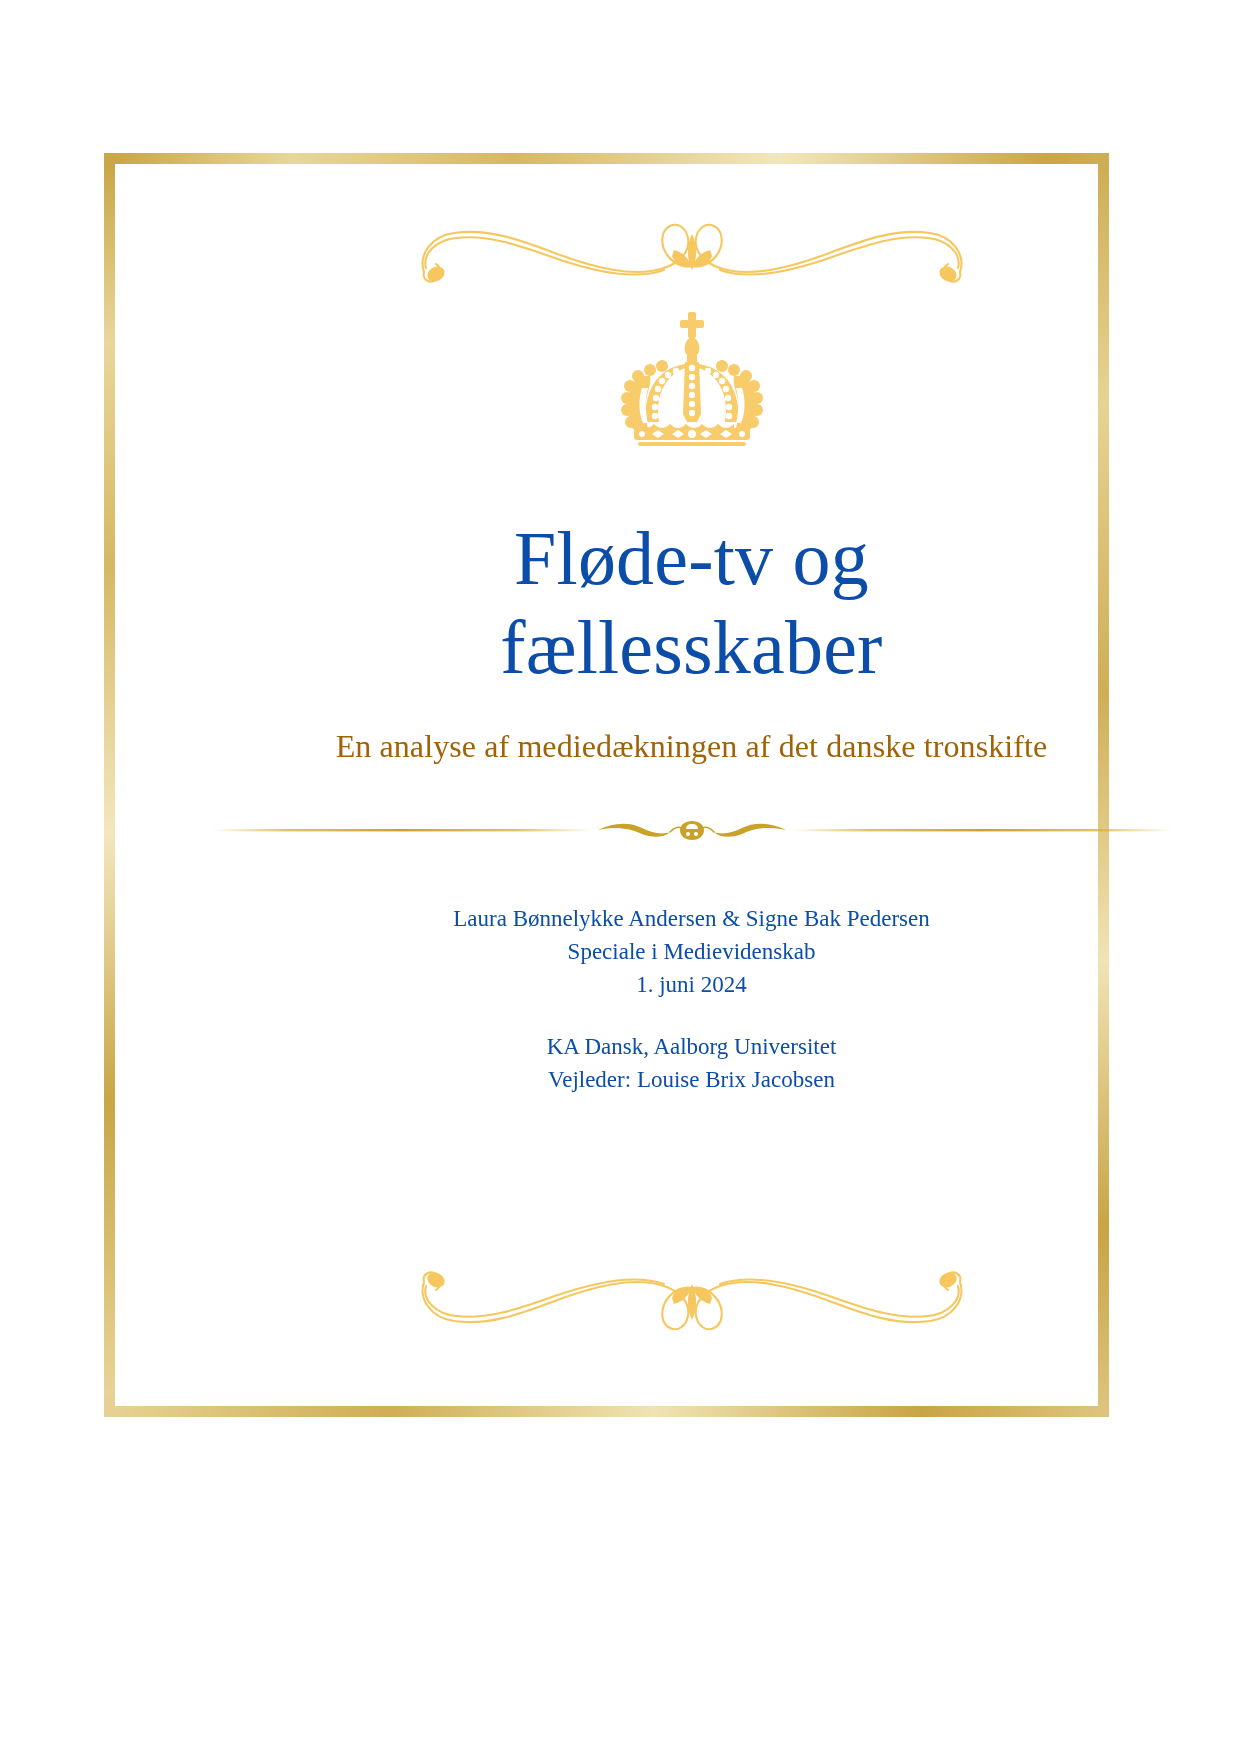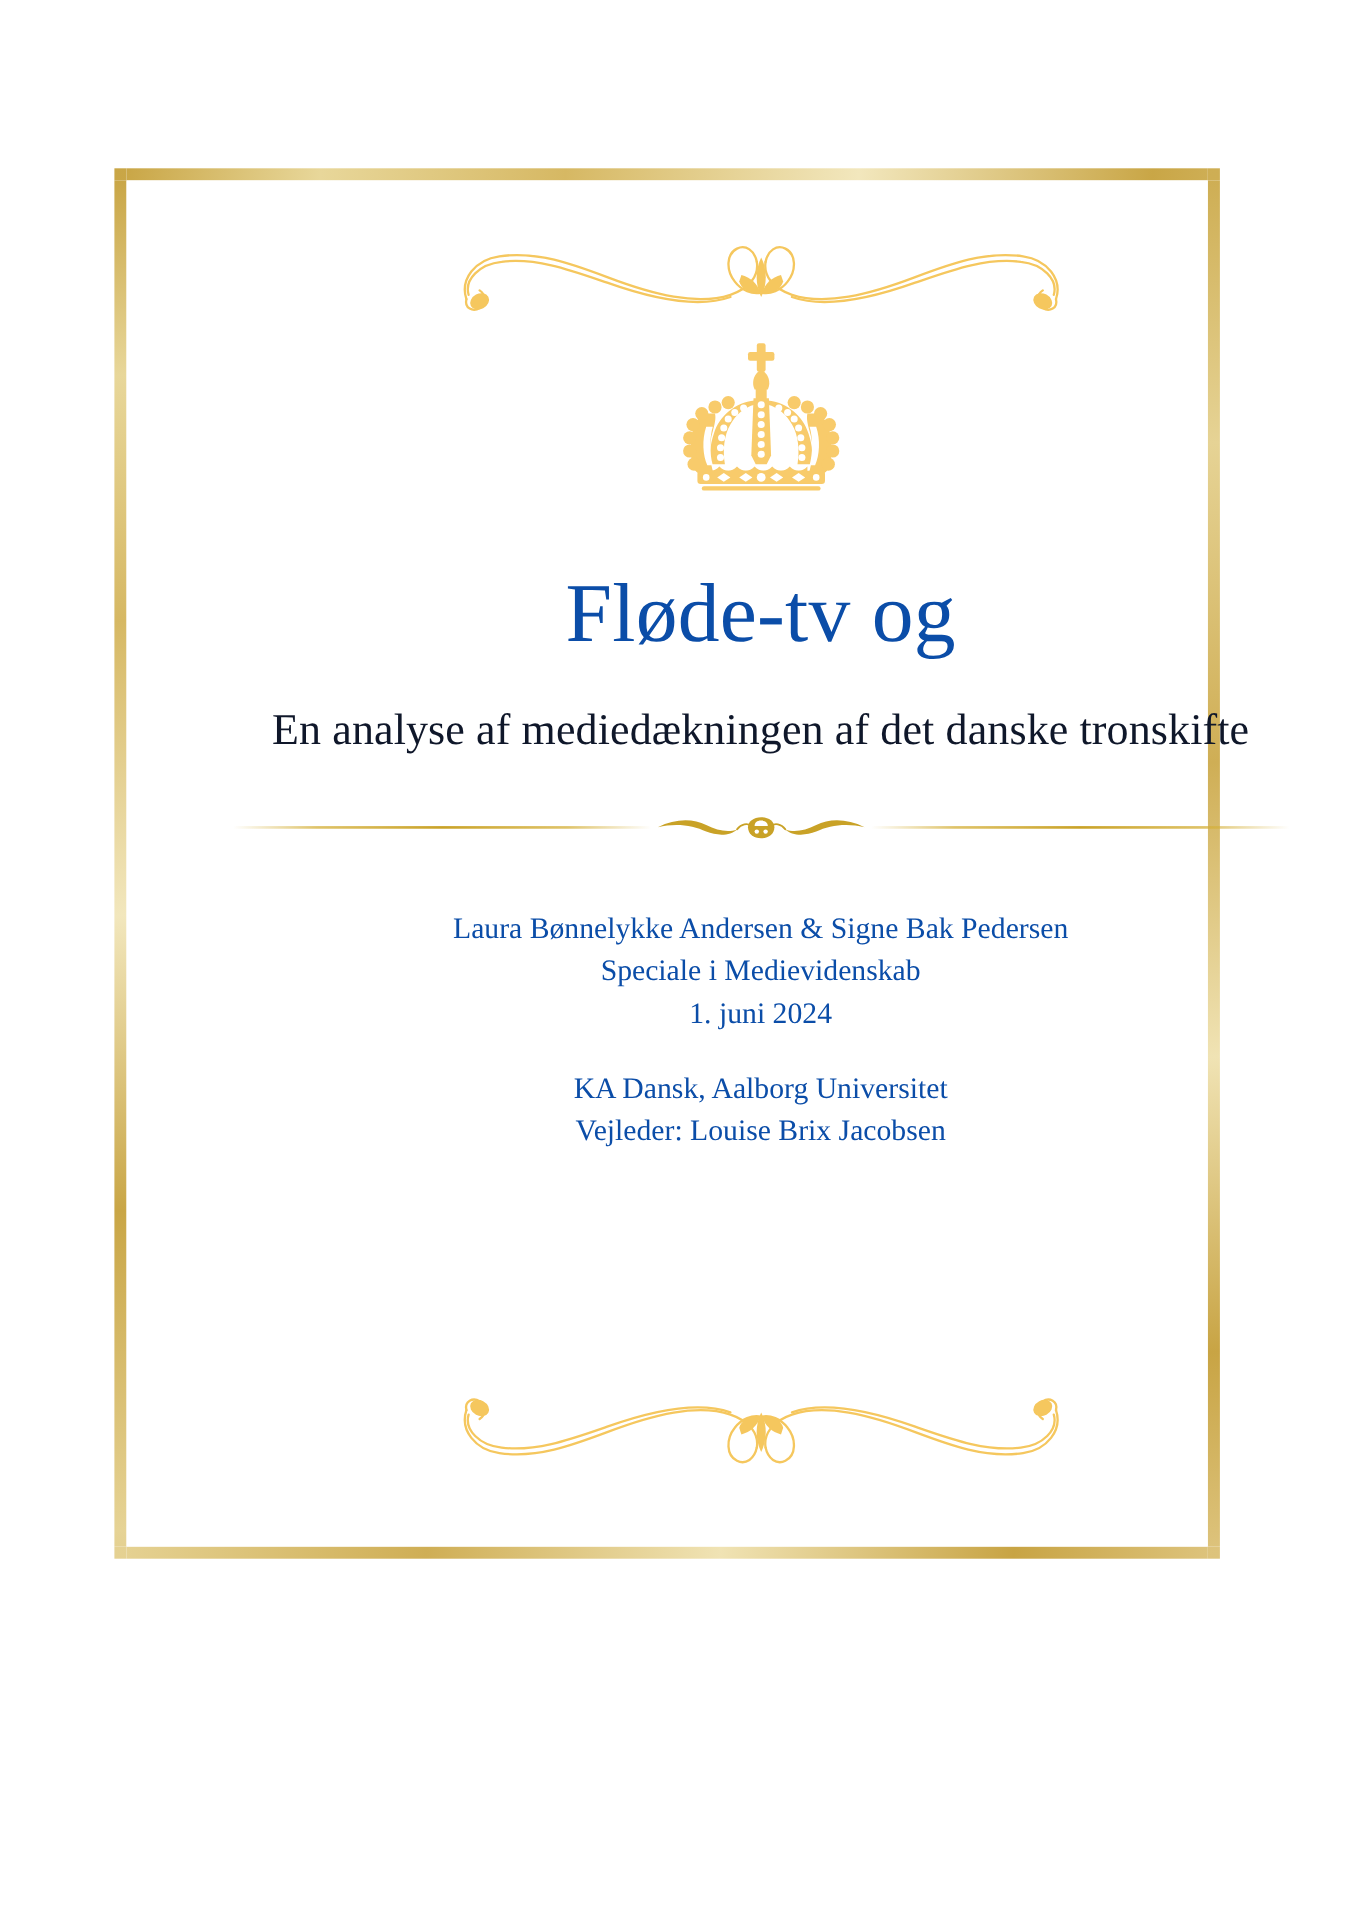"fællesskaber" span.meta-line { html: none -> <span>fællesskaber</span> }
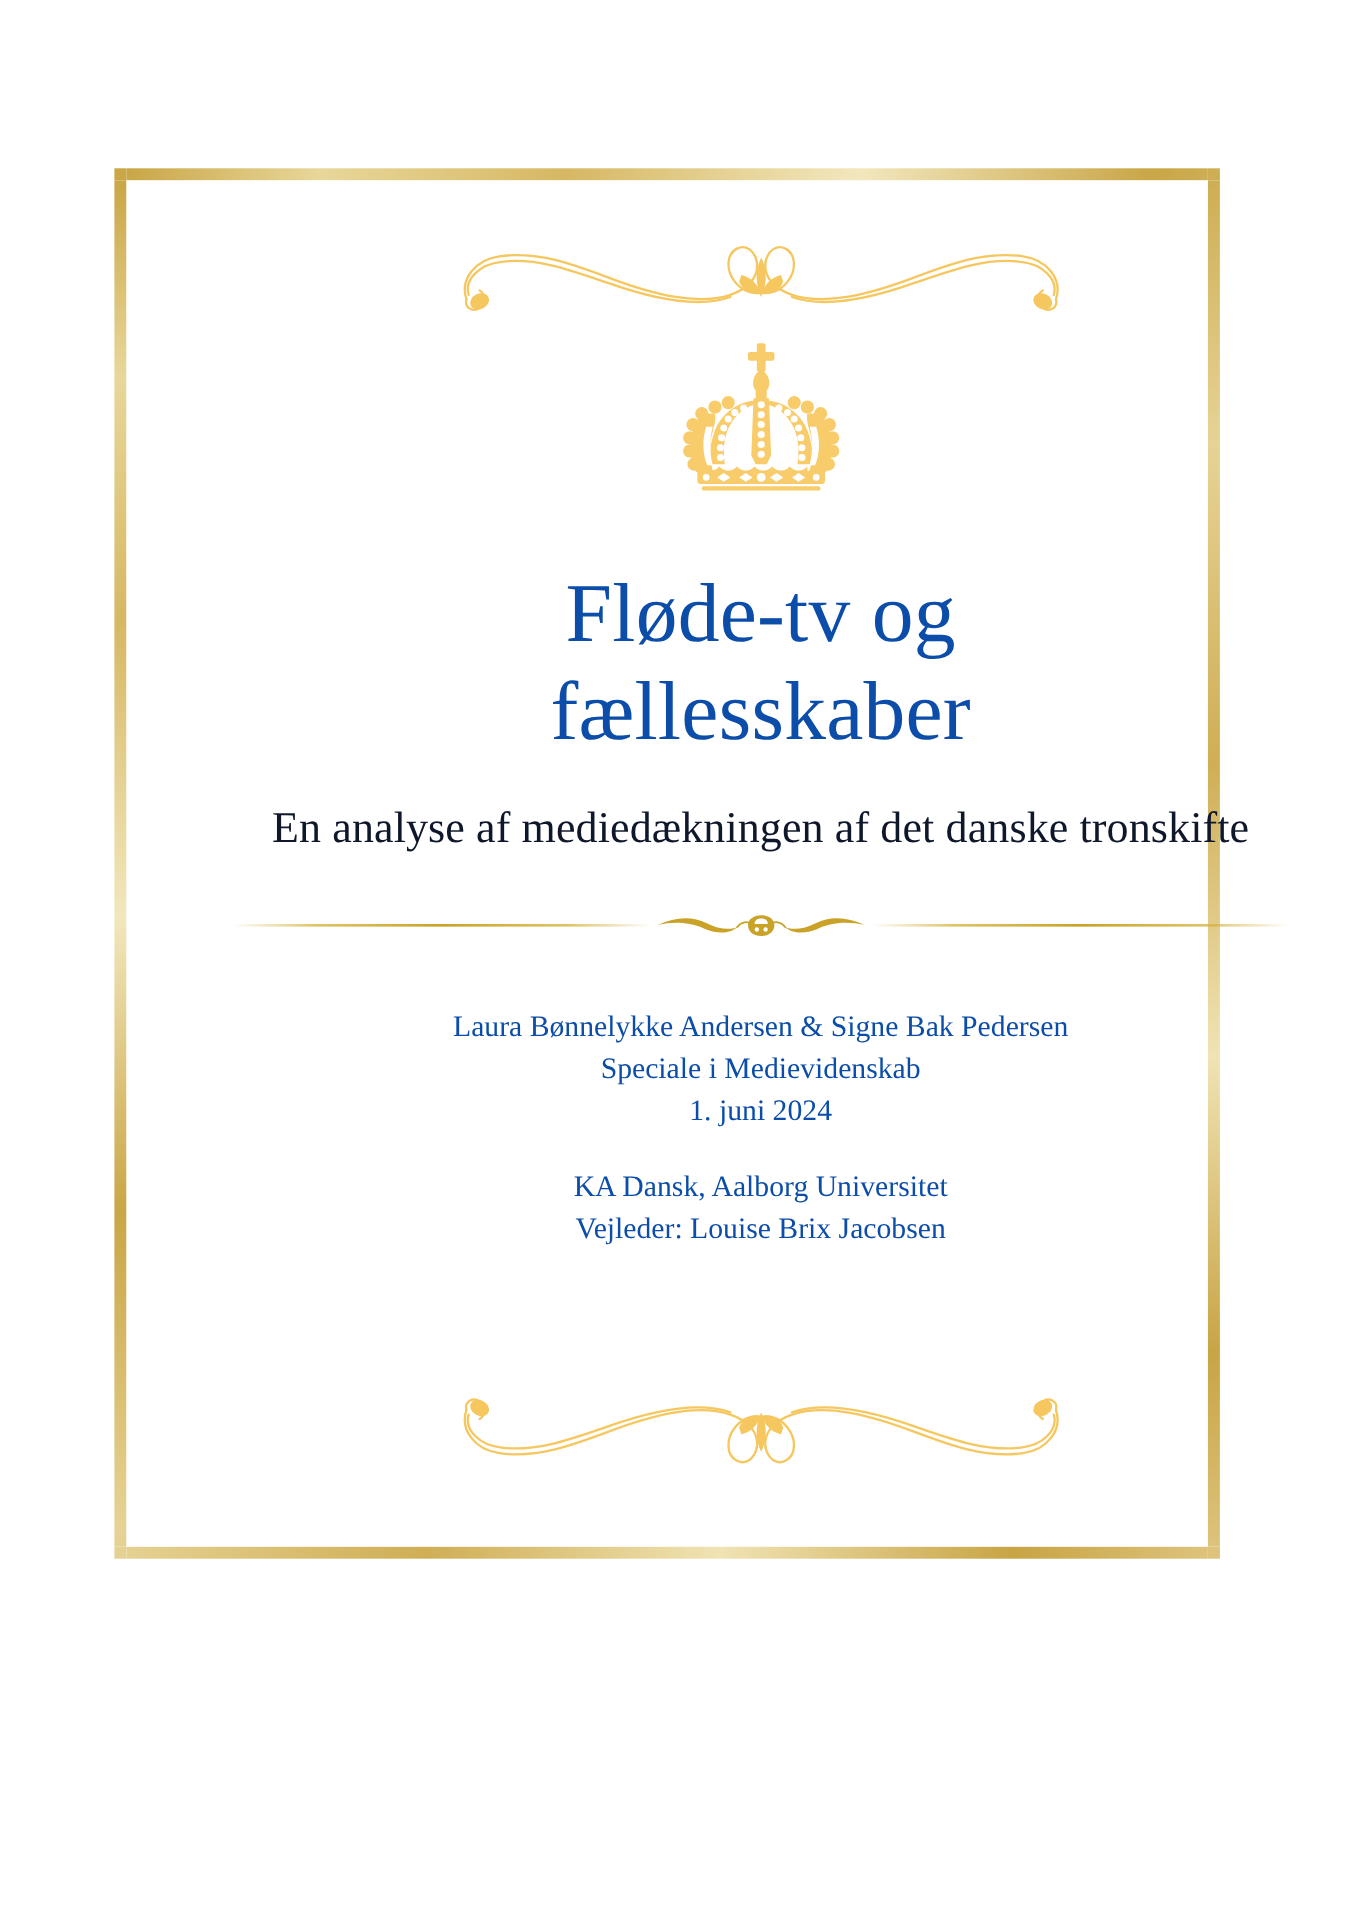"En analyse af mediedækningen af" .subtitle { color: #0f172a -> #a16207; font-size: 40px -> 32px }
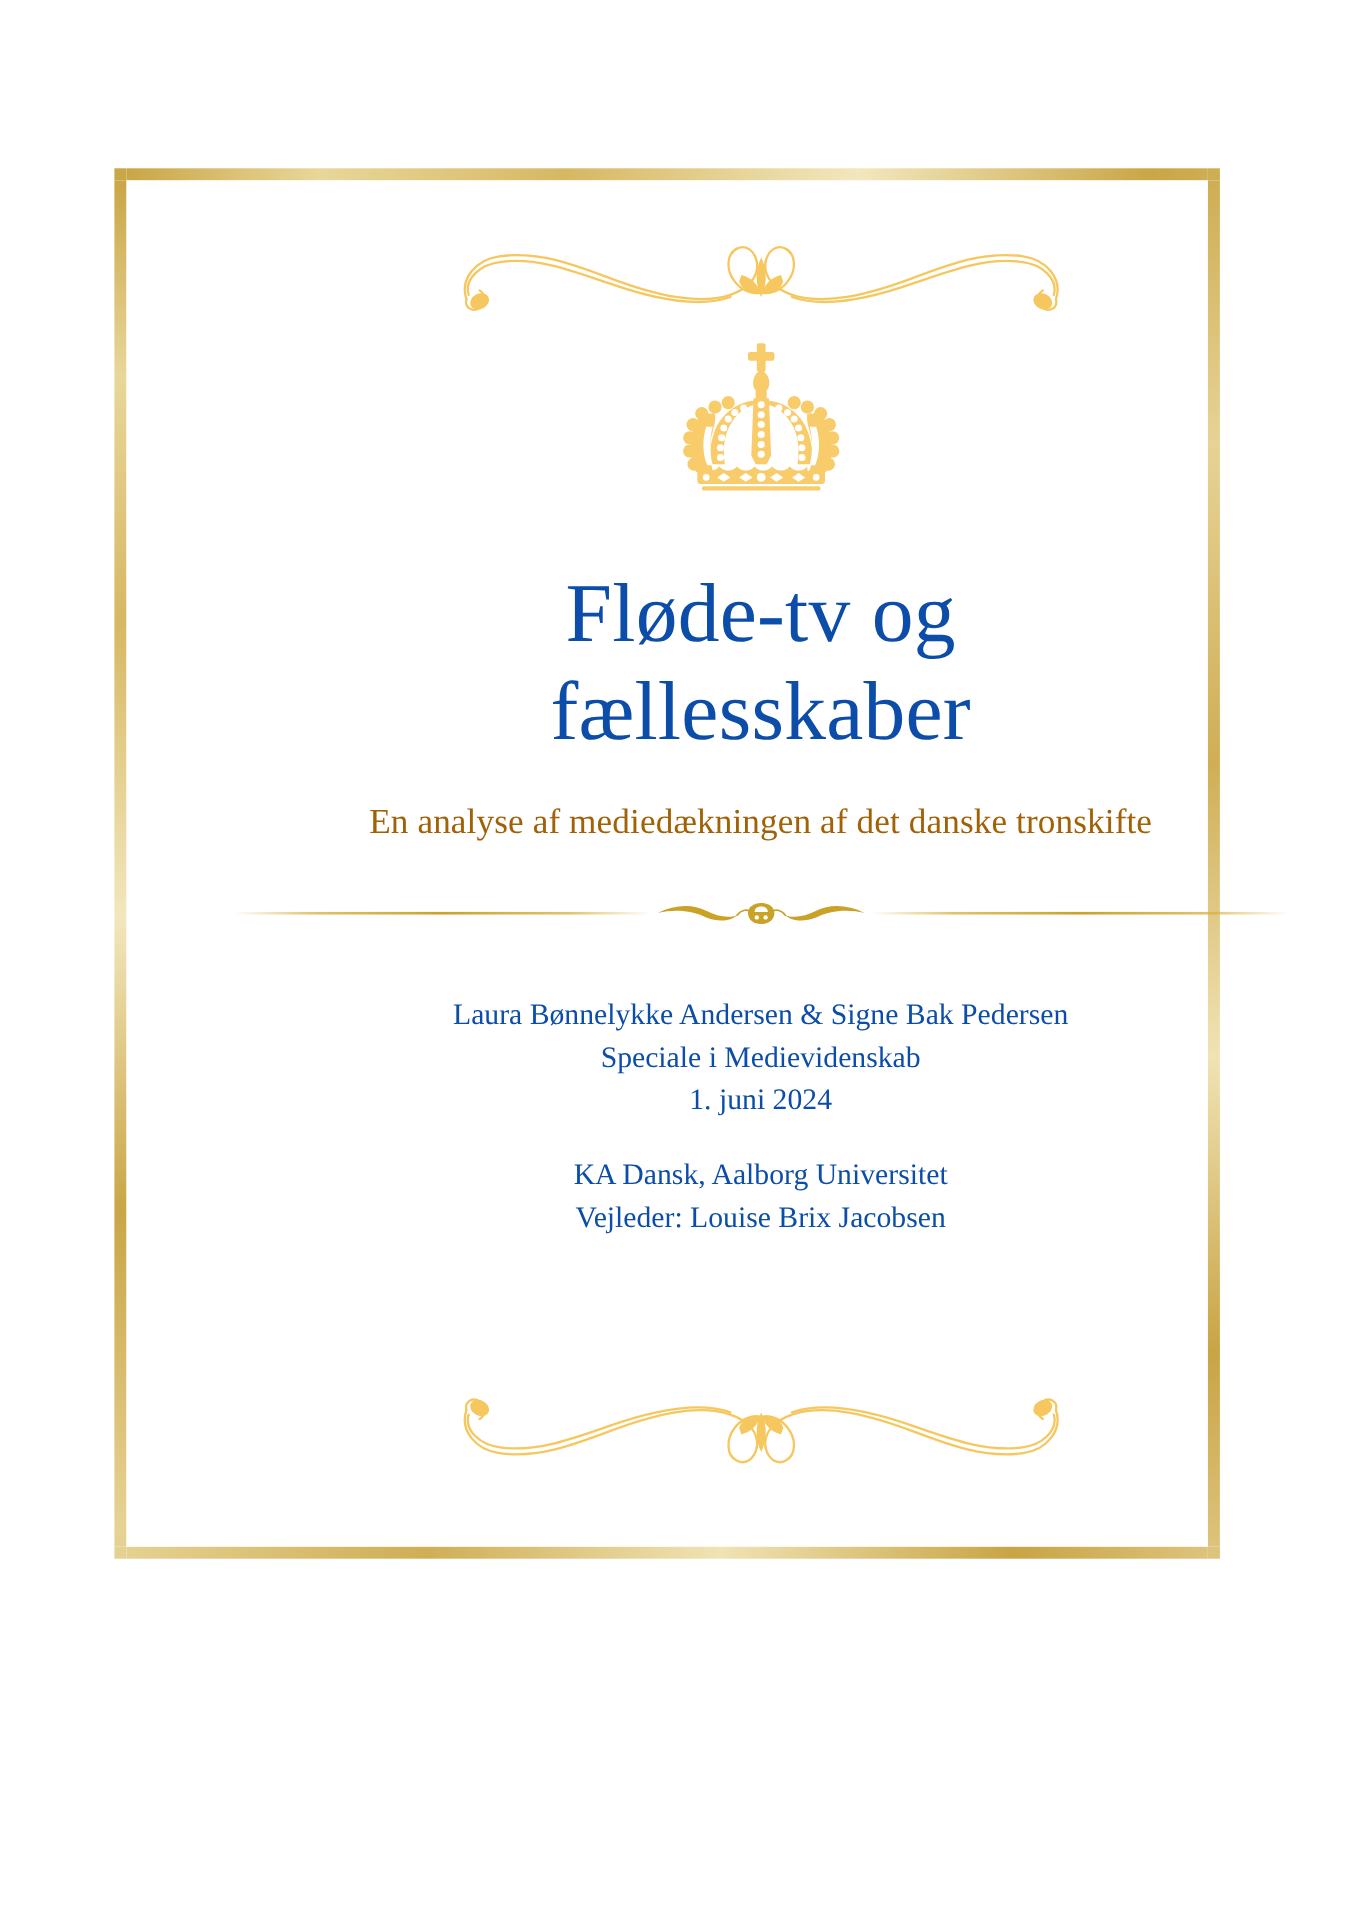"Laura Bønnelykke Andersen & Signe" .meta { font-size: 27px -> 23px }
